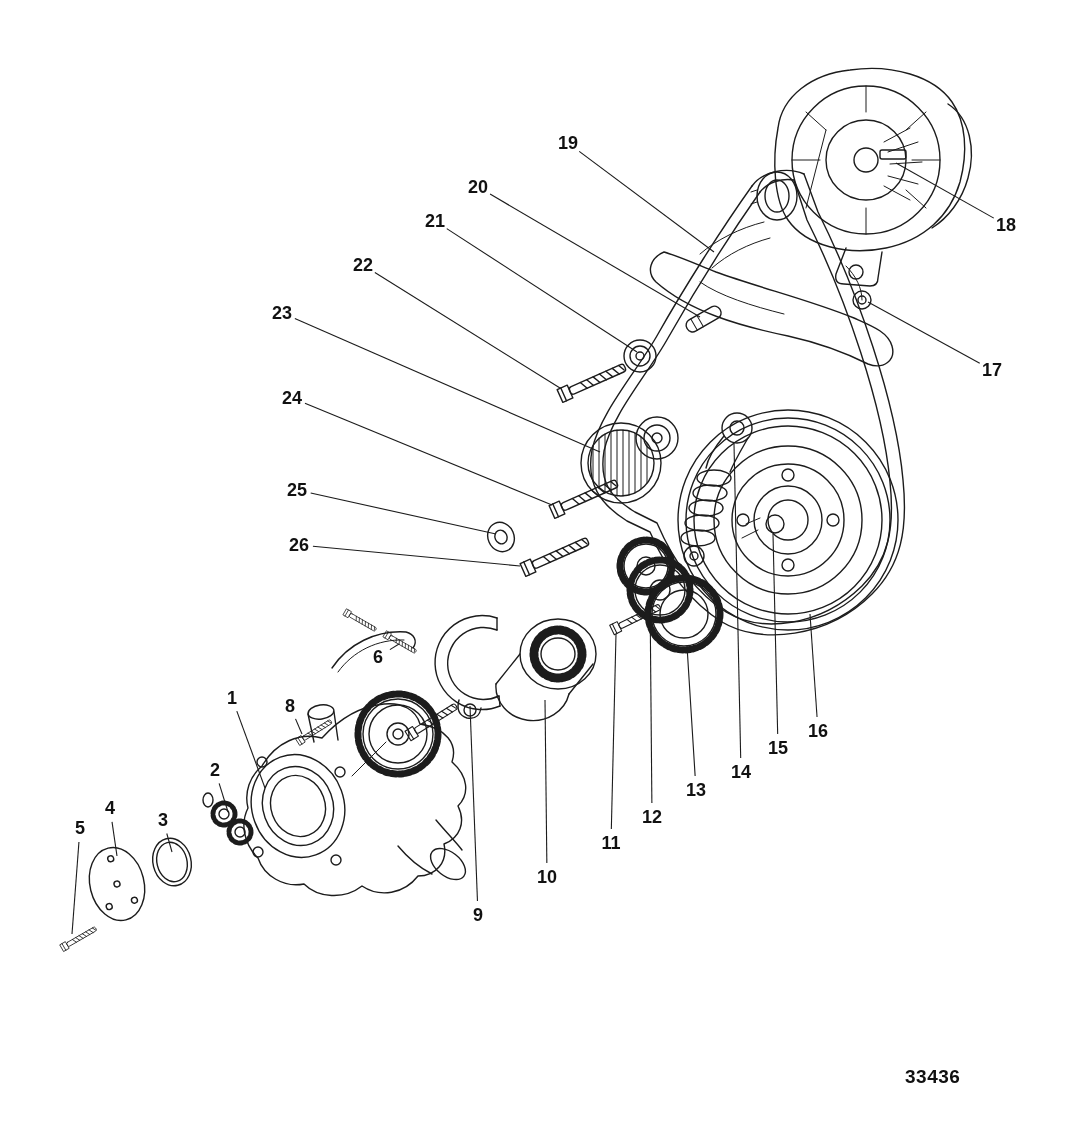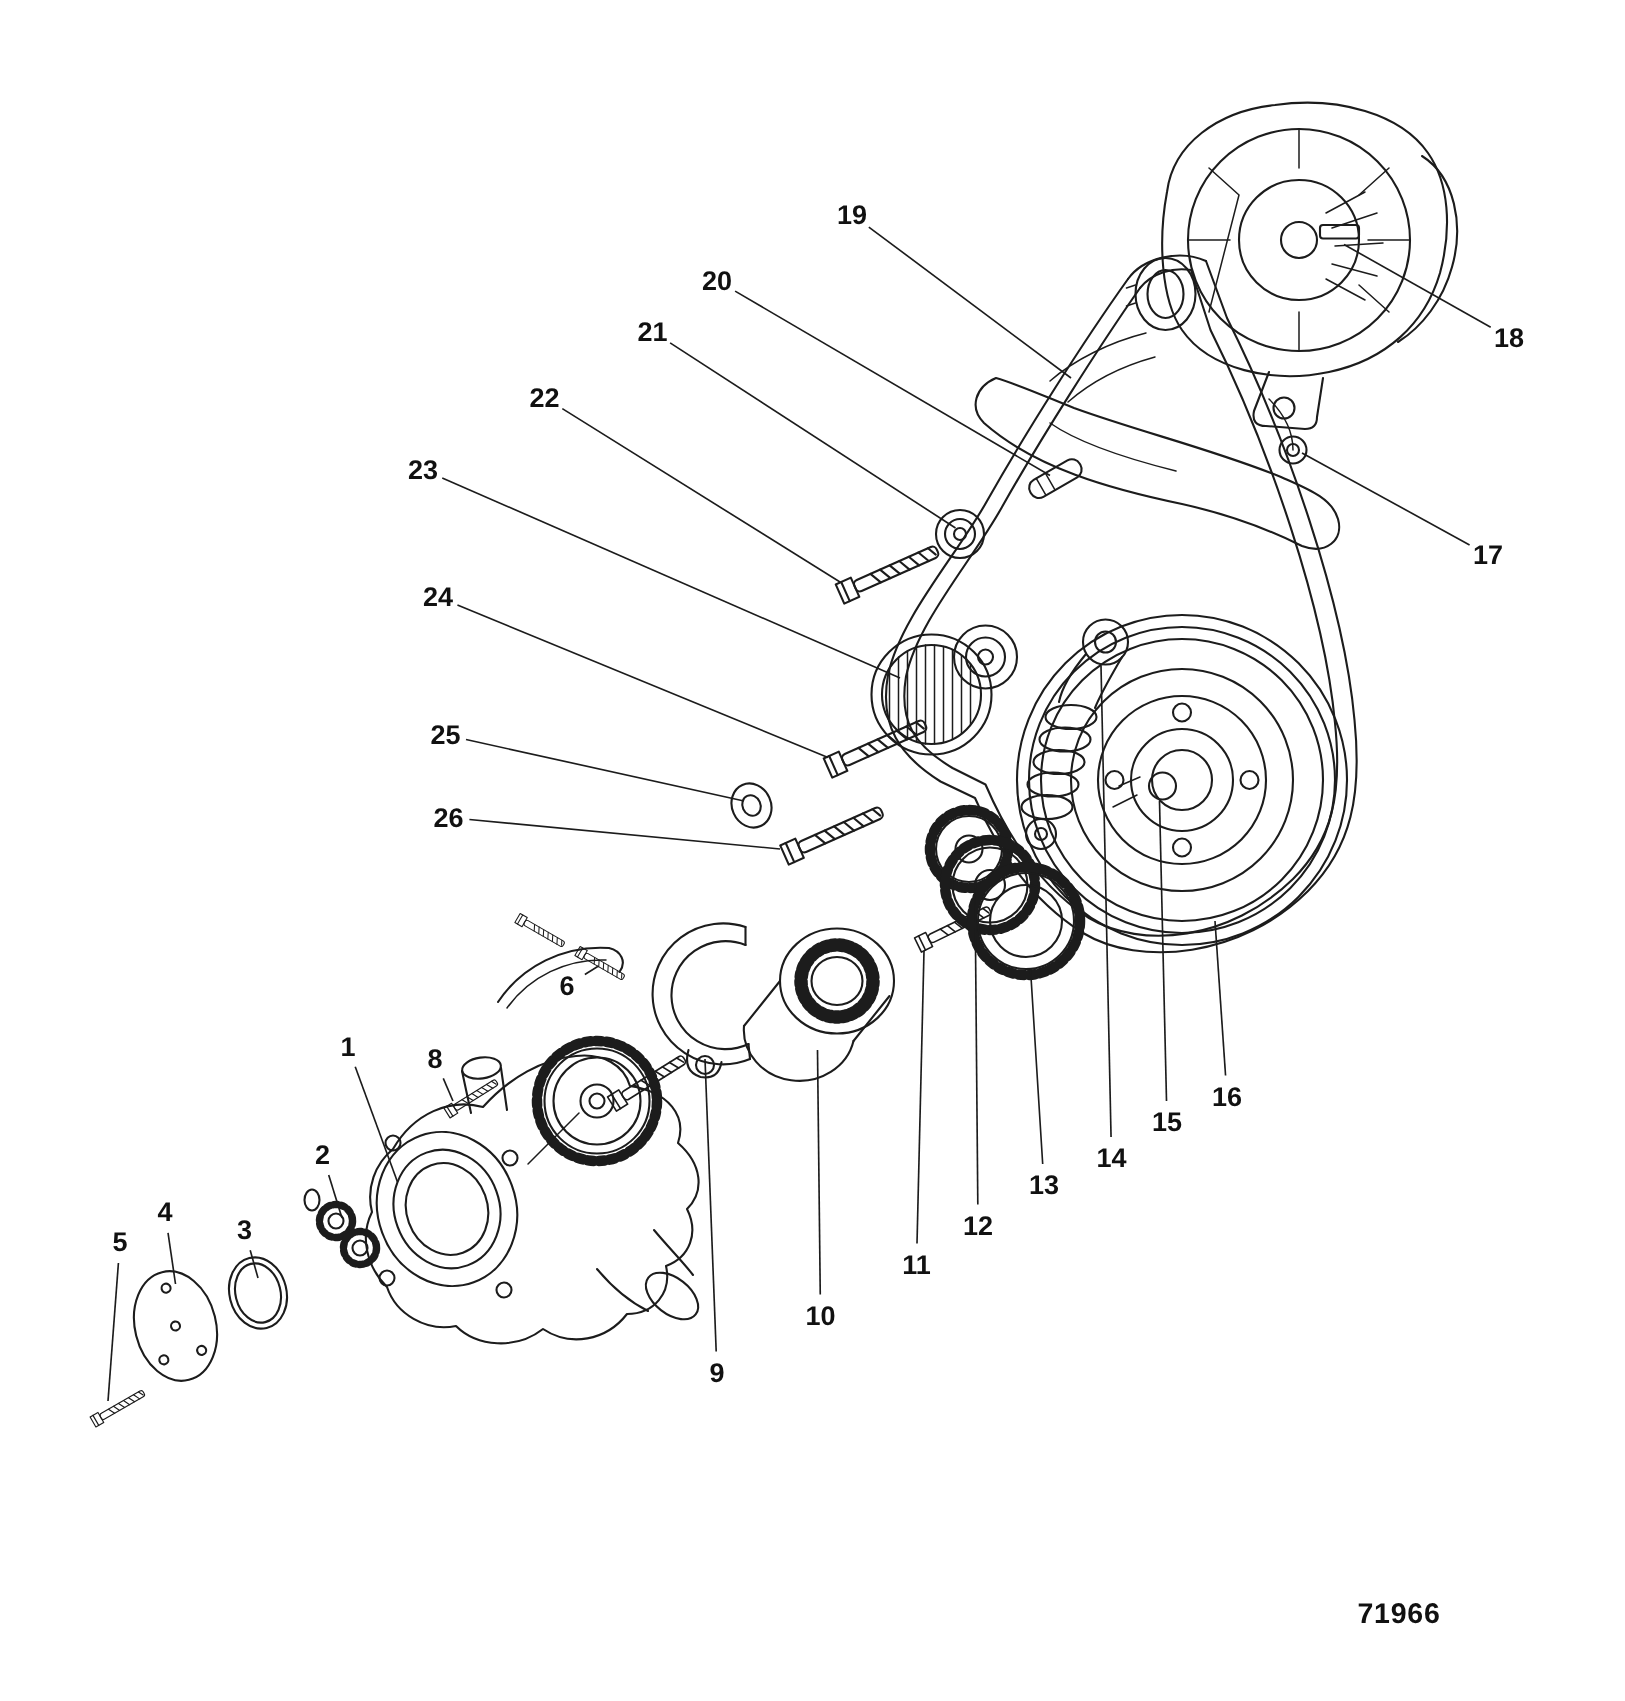"71966" div.fig-number { text: 71966 -> 33436 }
